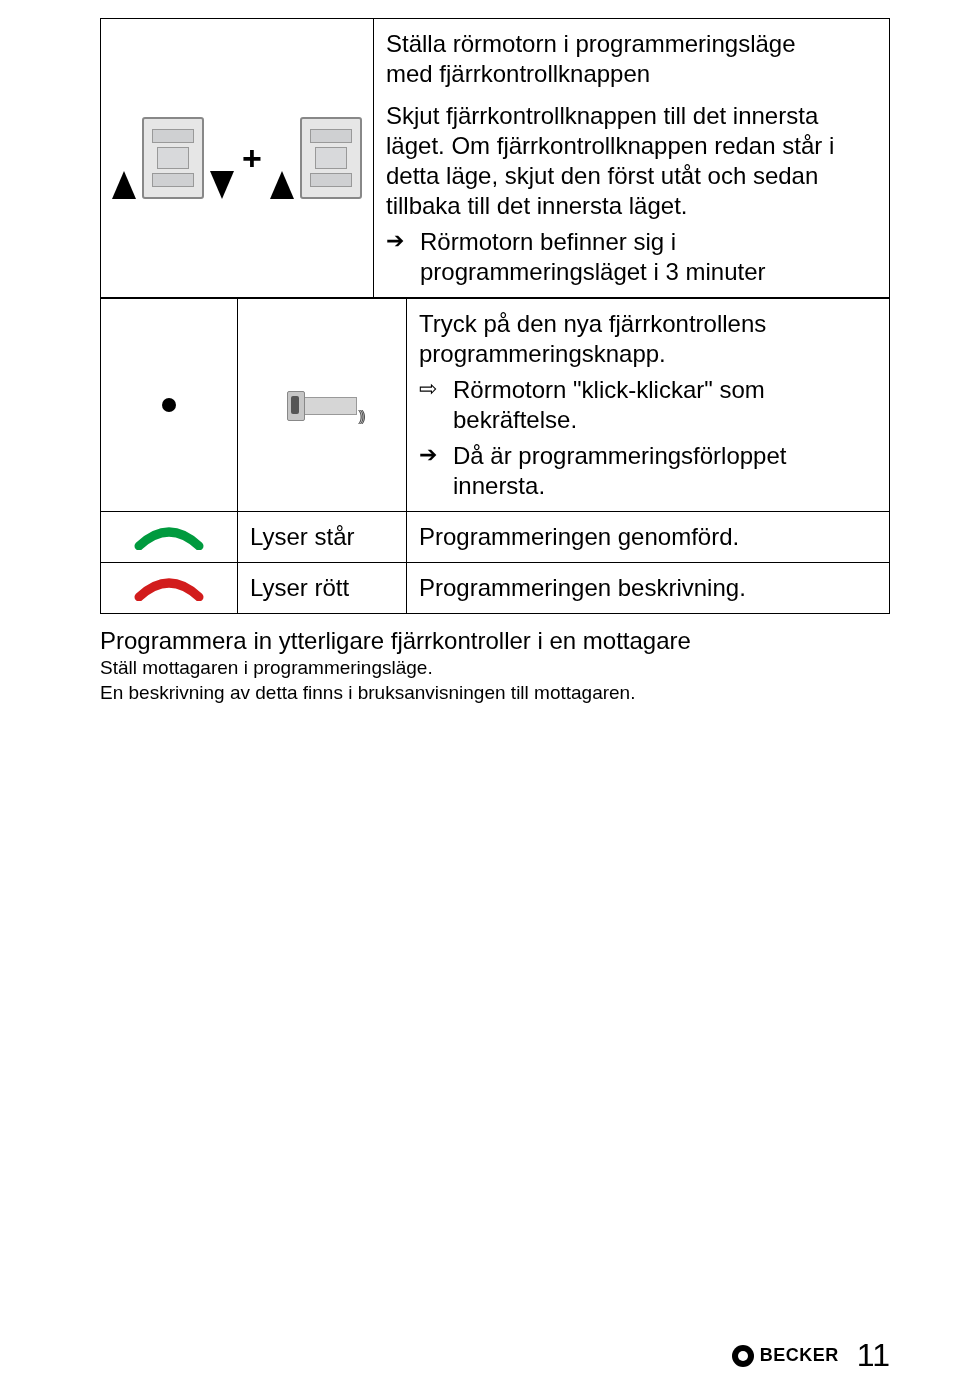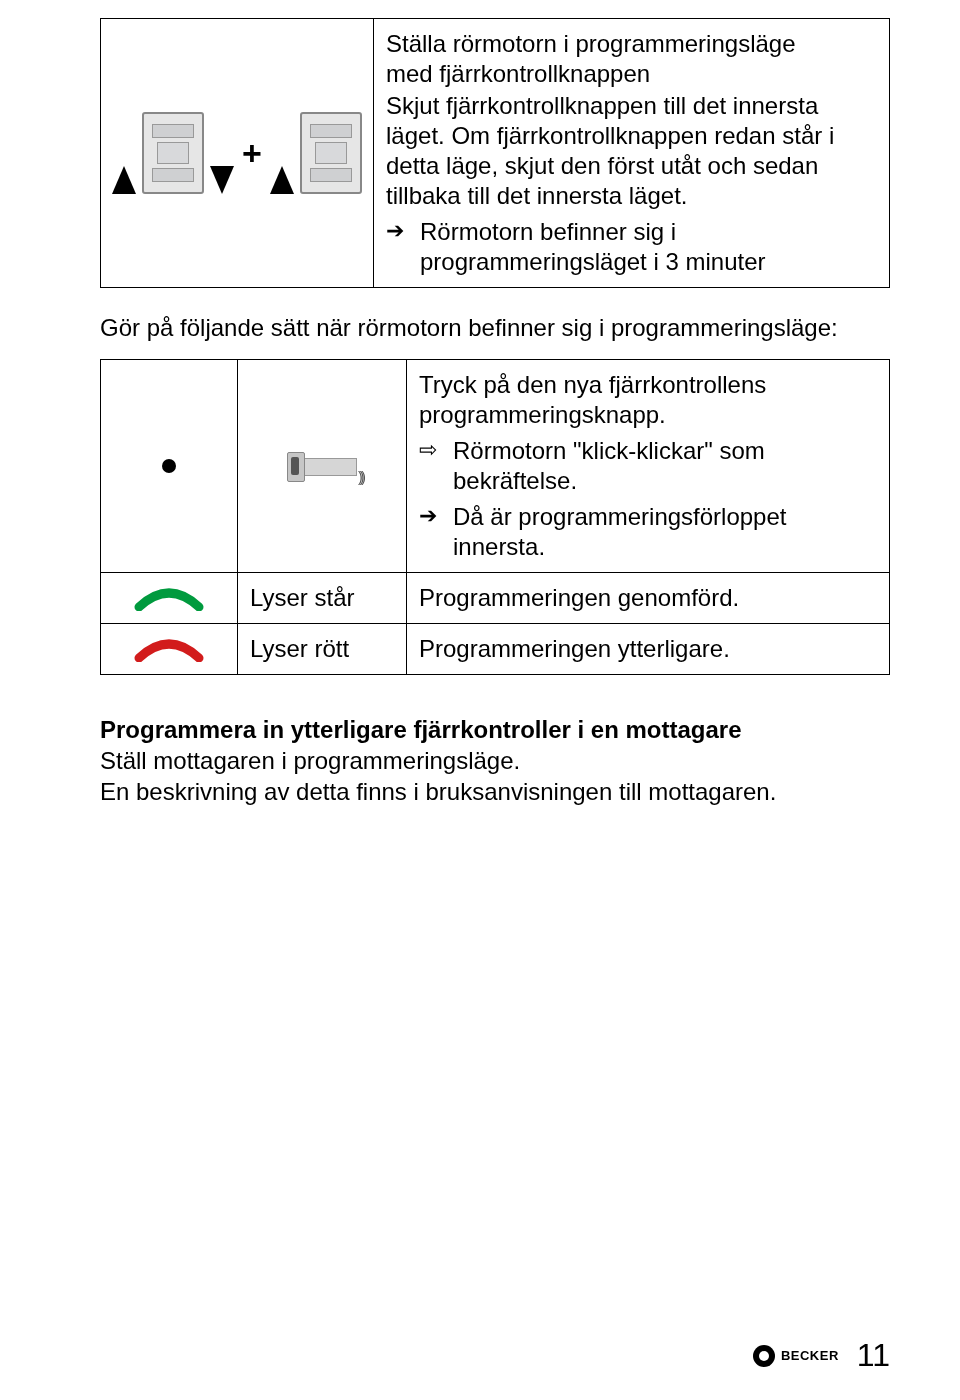"Skjut fjärrkontrollknappen till det" div { margin-top: 2px -> 12px }
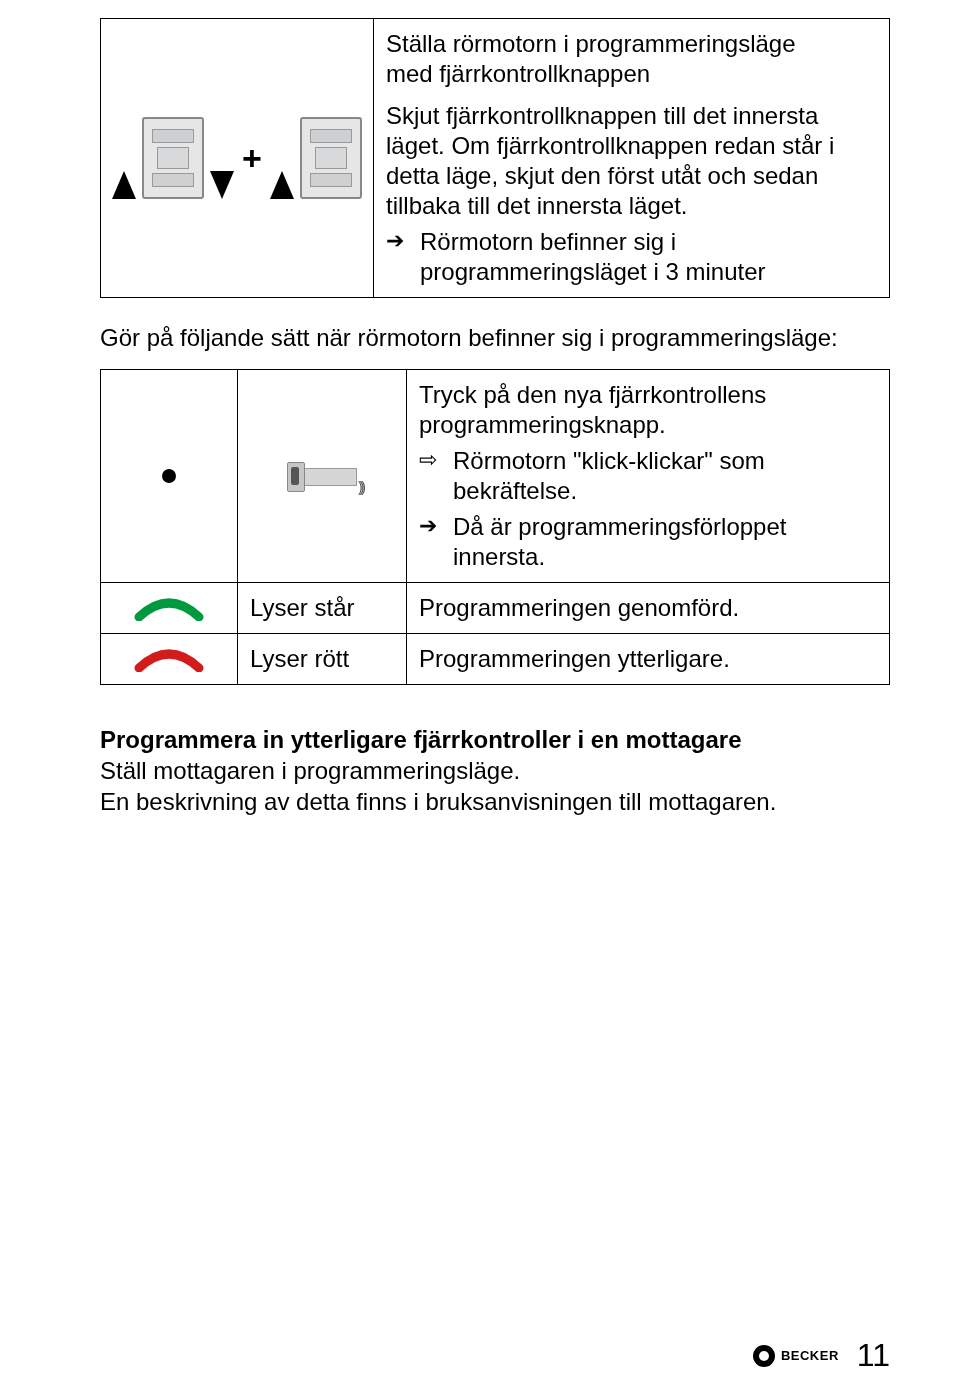"Gör på följande sätt när" p.para { html: <p>Gör på följande sätt när rörmotorn befinner sig i programmeringsläge:</p> -> none }
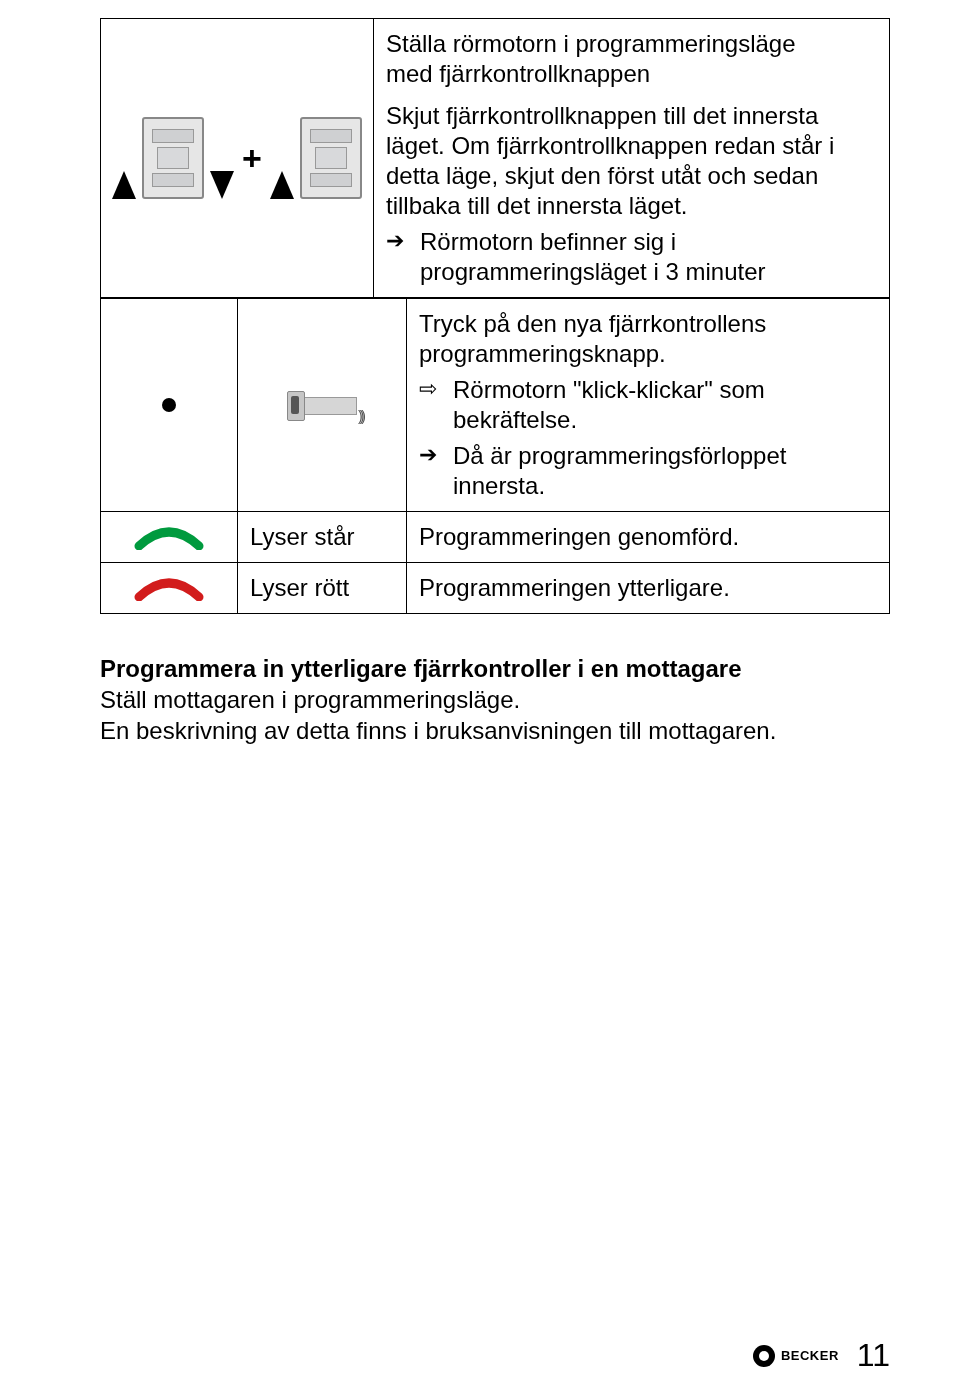"Programmeringen ytterligare." td.cell-mid { text: ytterligare -> beskrivning }
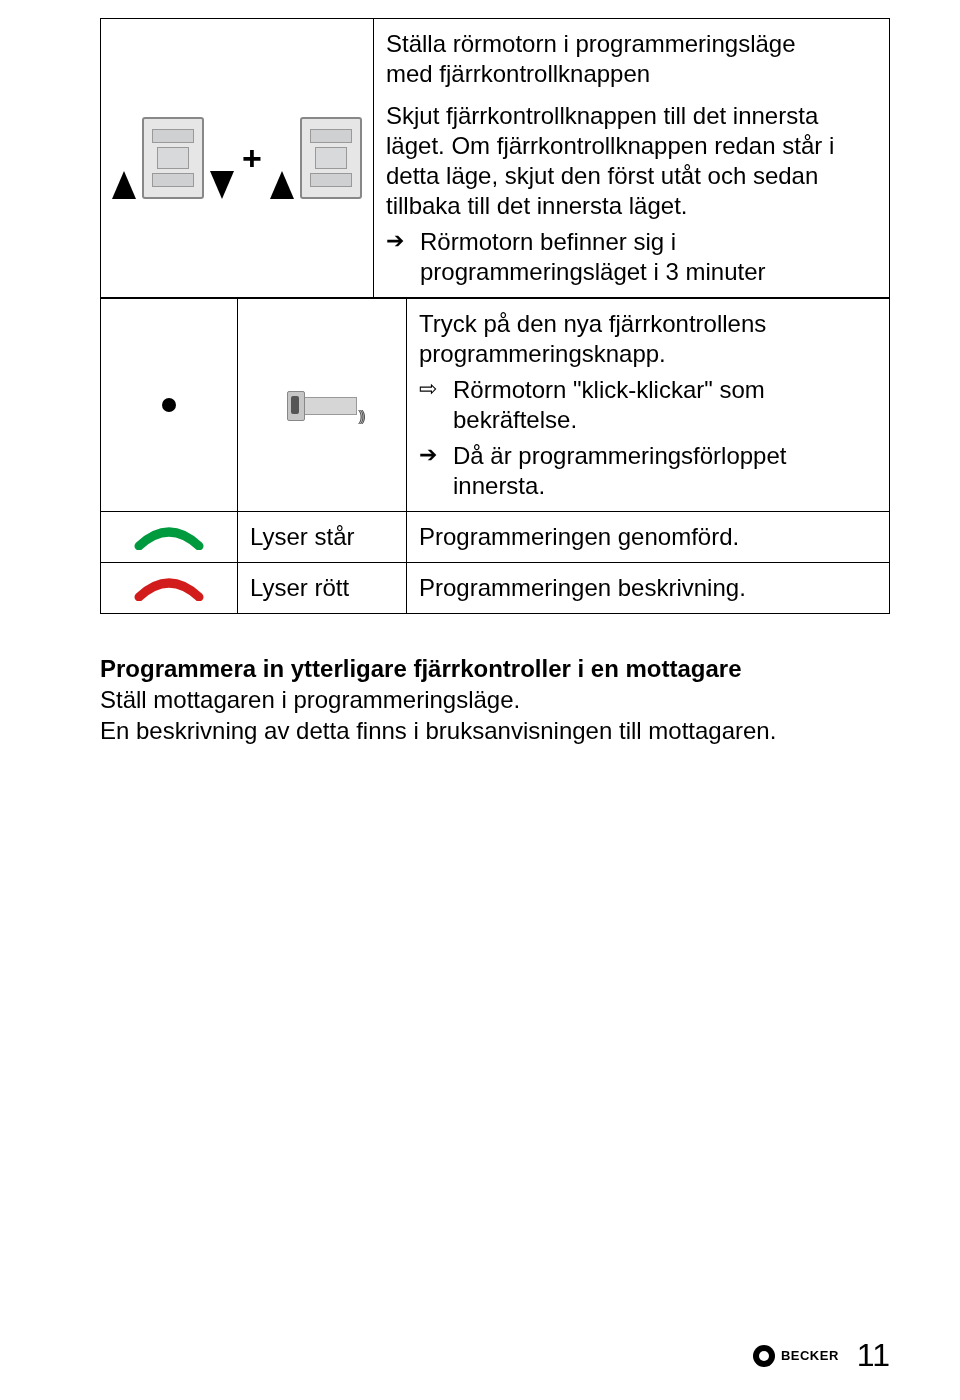"Programmera in ytterligare" .section-title { font-weight: bold -> normal; margin-top: 40px -> 12px }
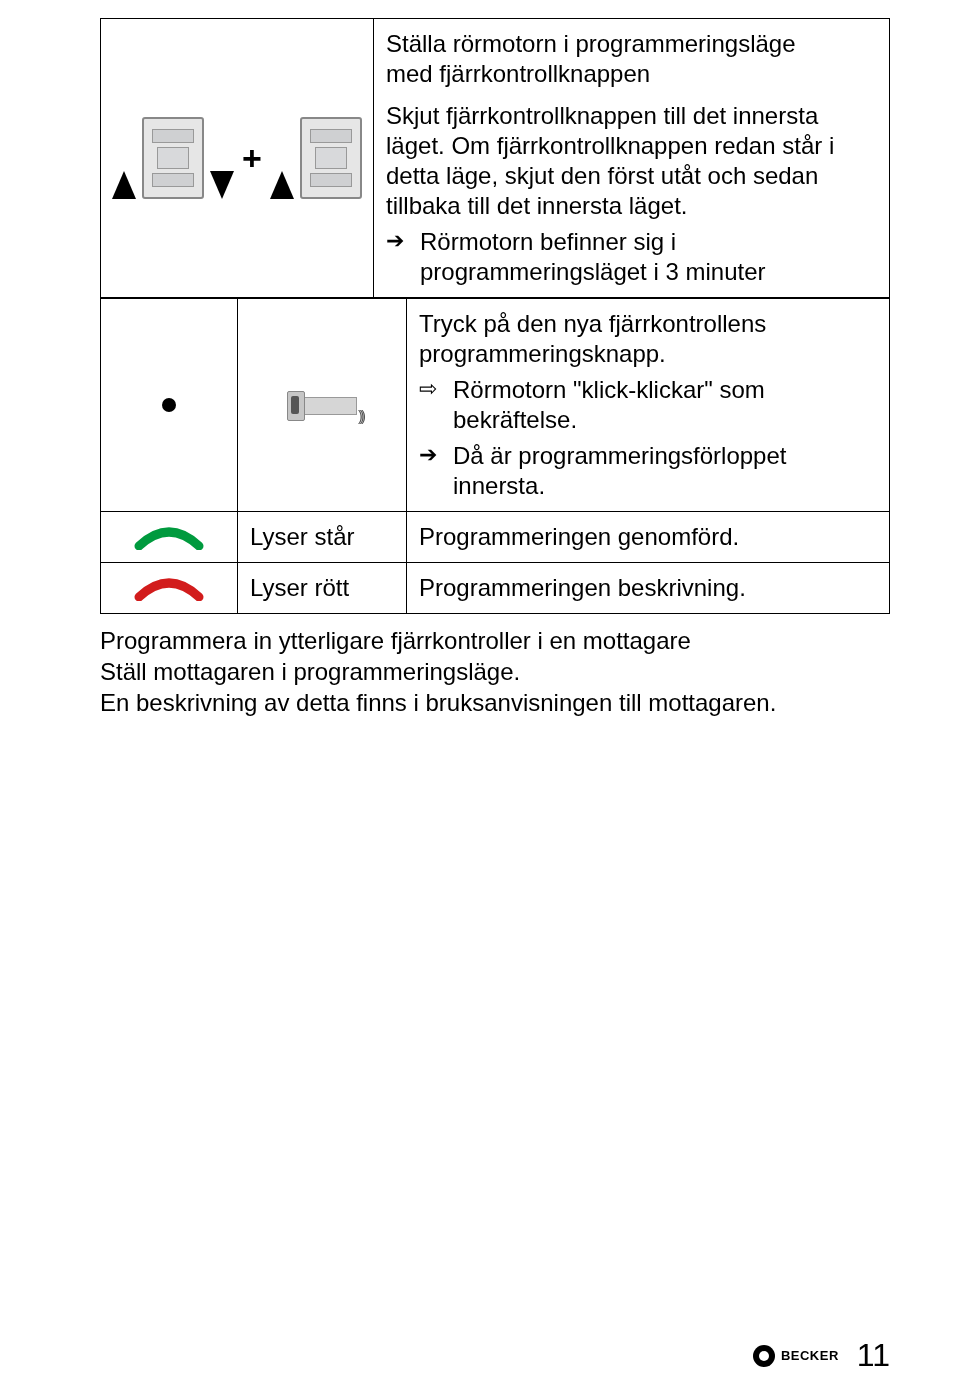"Ställ mottagaren i programmeringsläge." .body-text { font-size: 24px -> 19px }
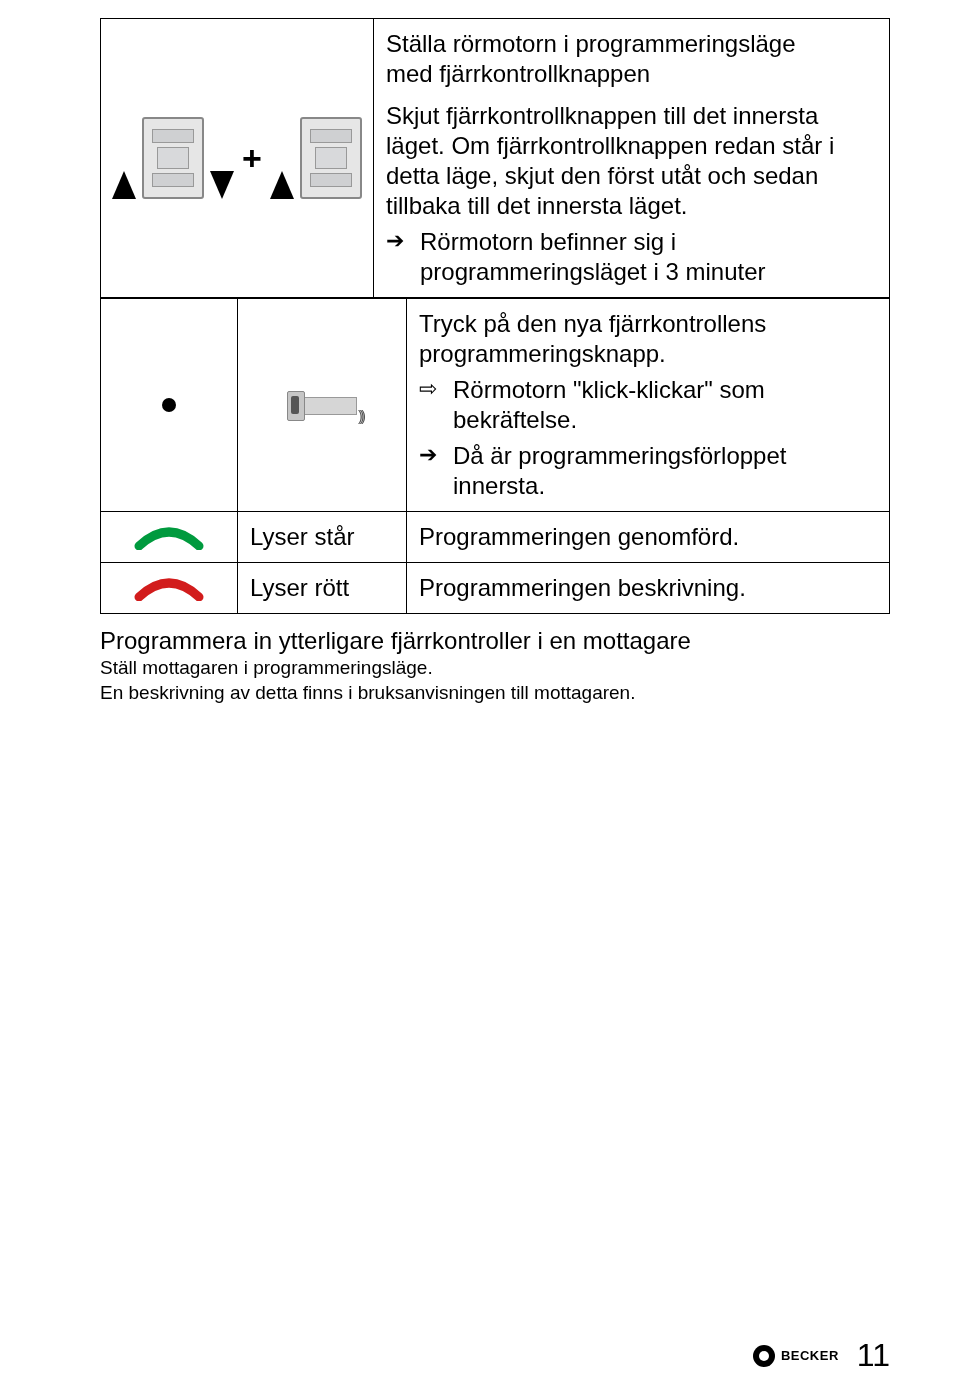"BECKER" .logo { font-size: 13px -> 18px }
